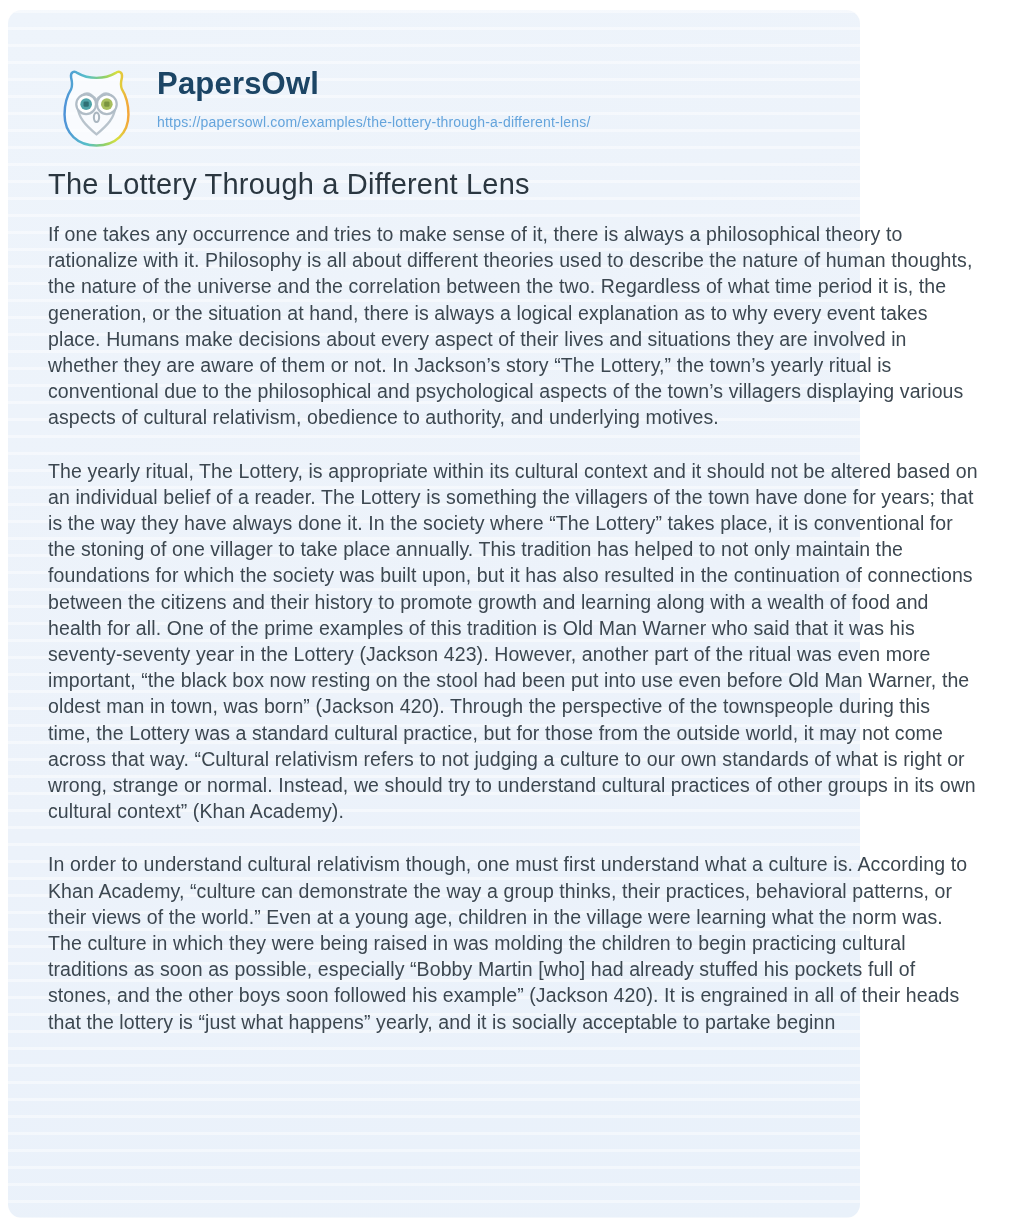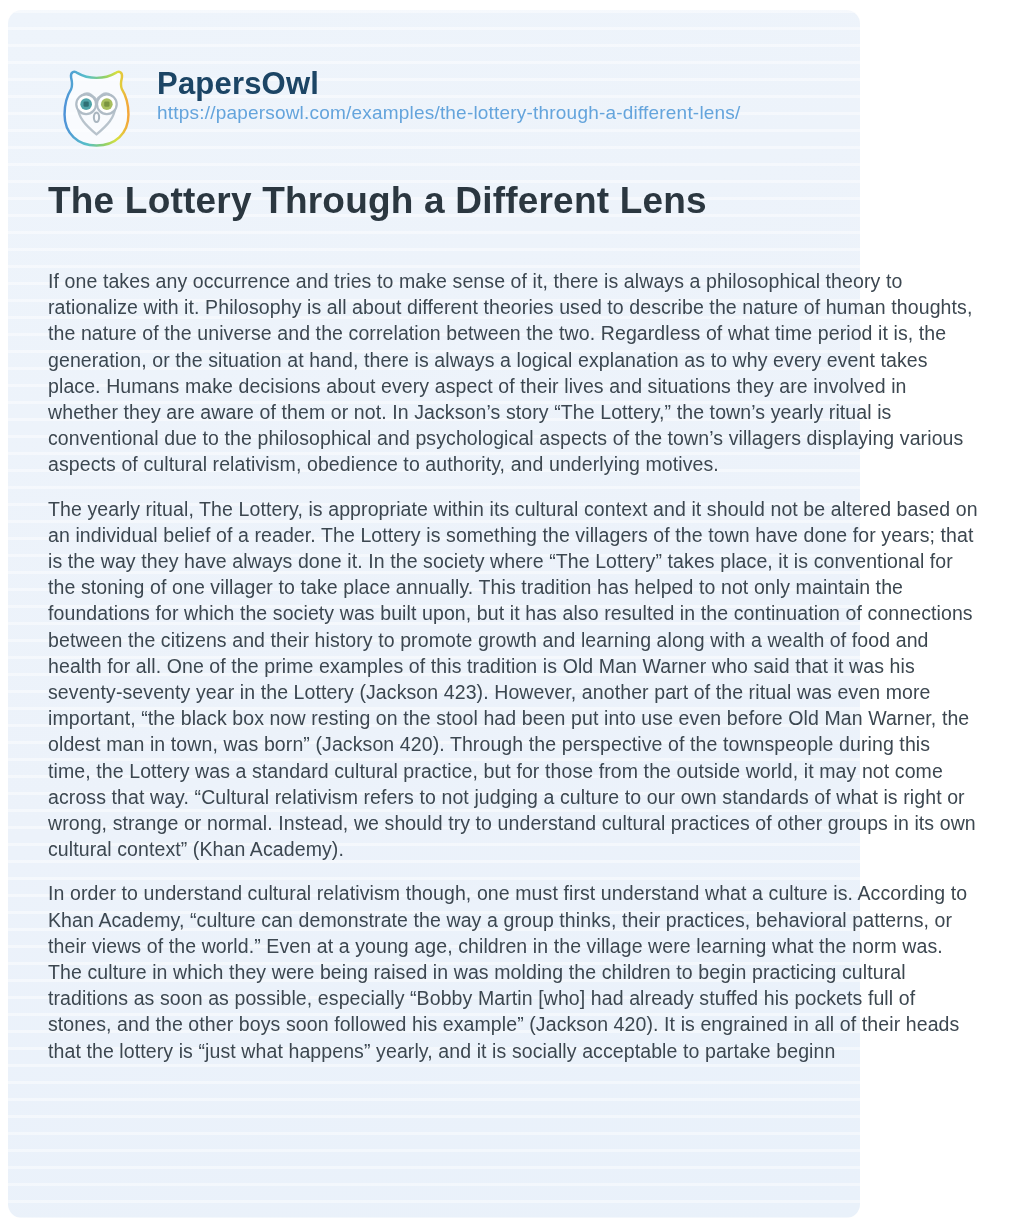"https://papersowl.com/examples/the-lotte" .url { font-size: 19px -> 14px; margin-top: none -> 12px }
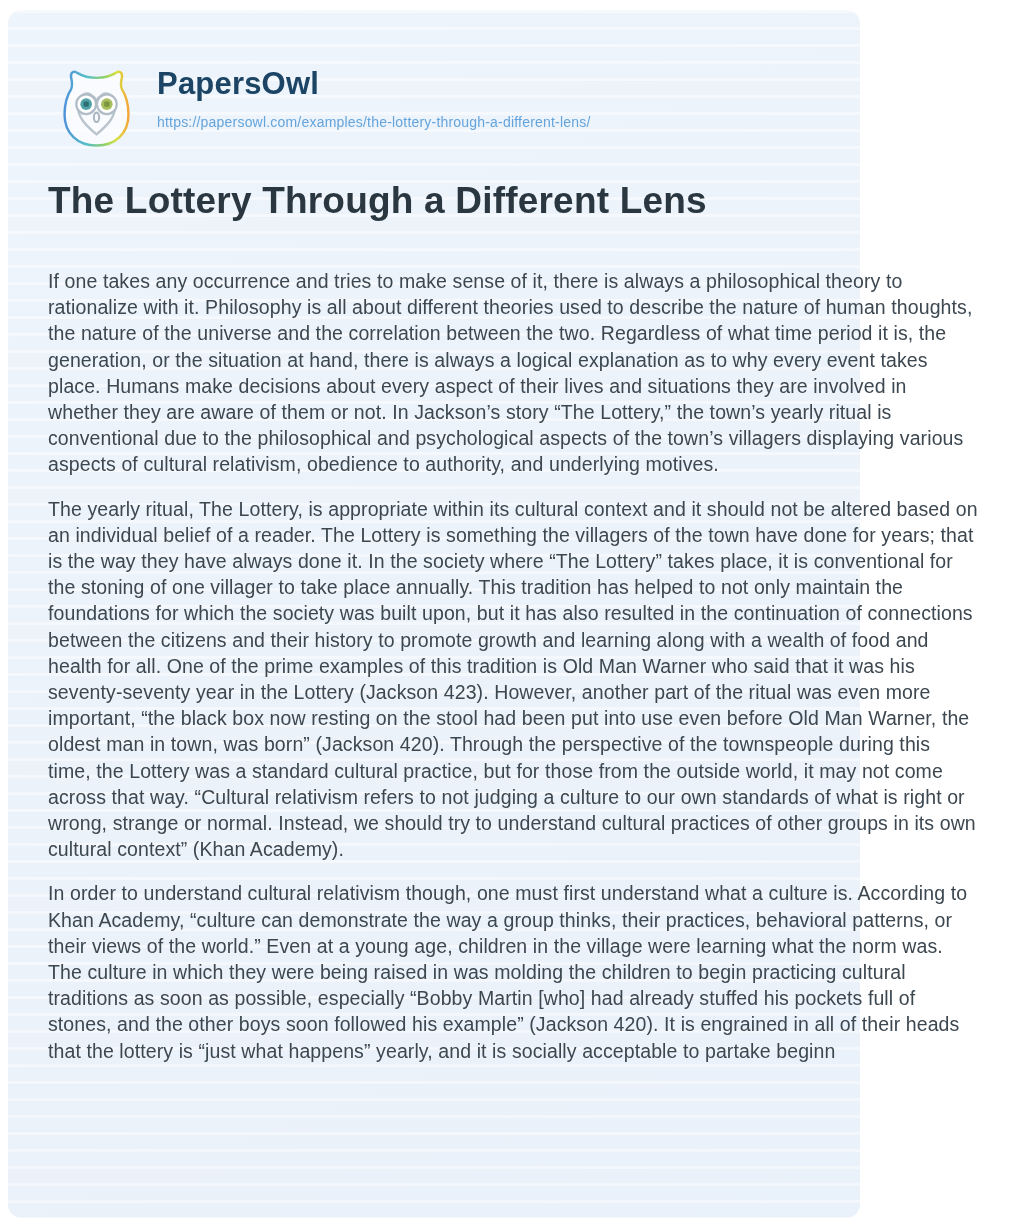"The Lottery Through a Different" .title { font-size: 37px -> 29px; font-weight: bold -> normal; margin-top: 26px -> 14px }
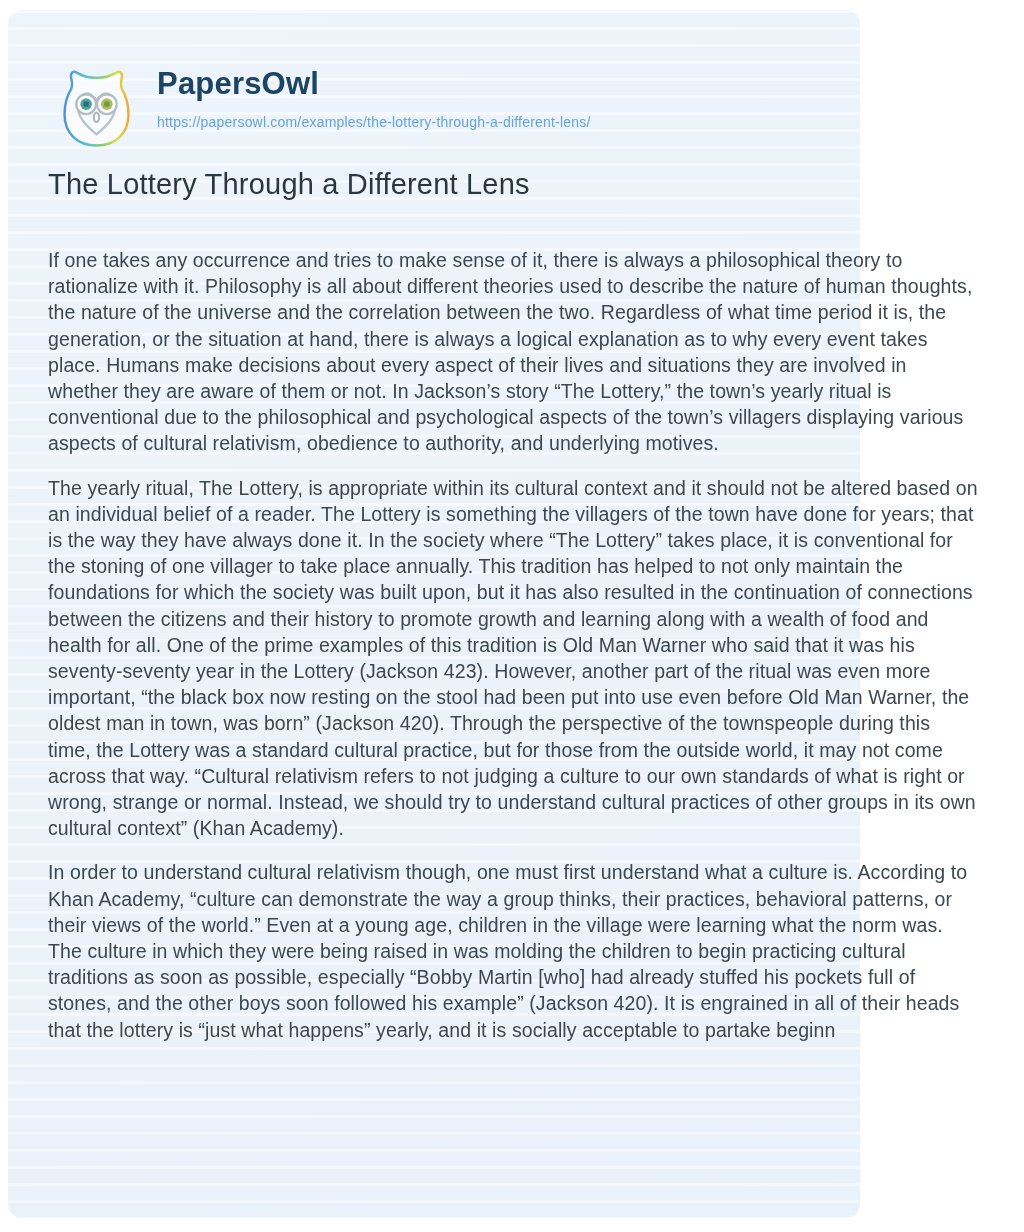"If one takes any occurrence" .body-text { margin-top: 46px -> 20px }
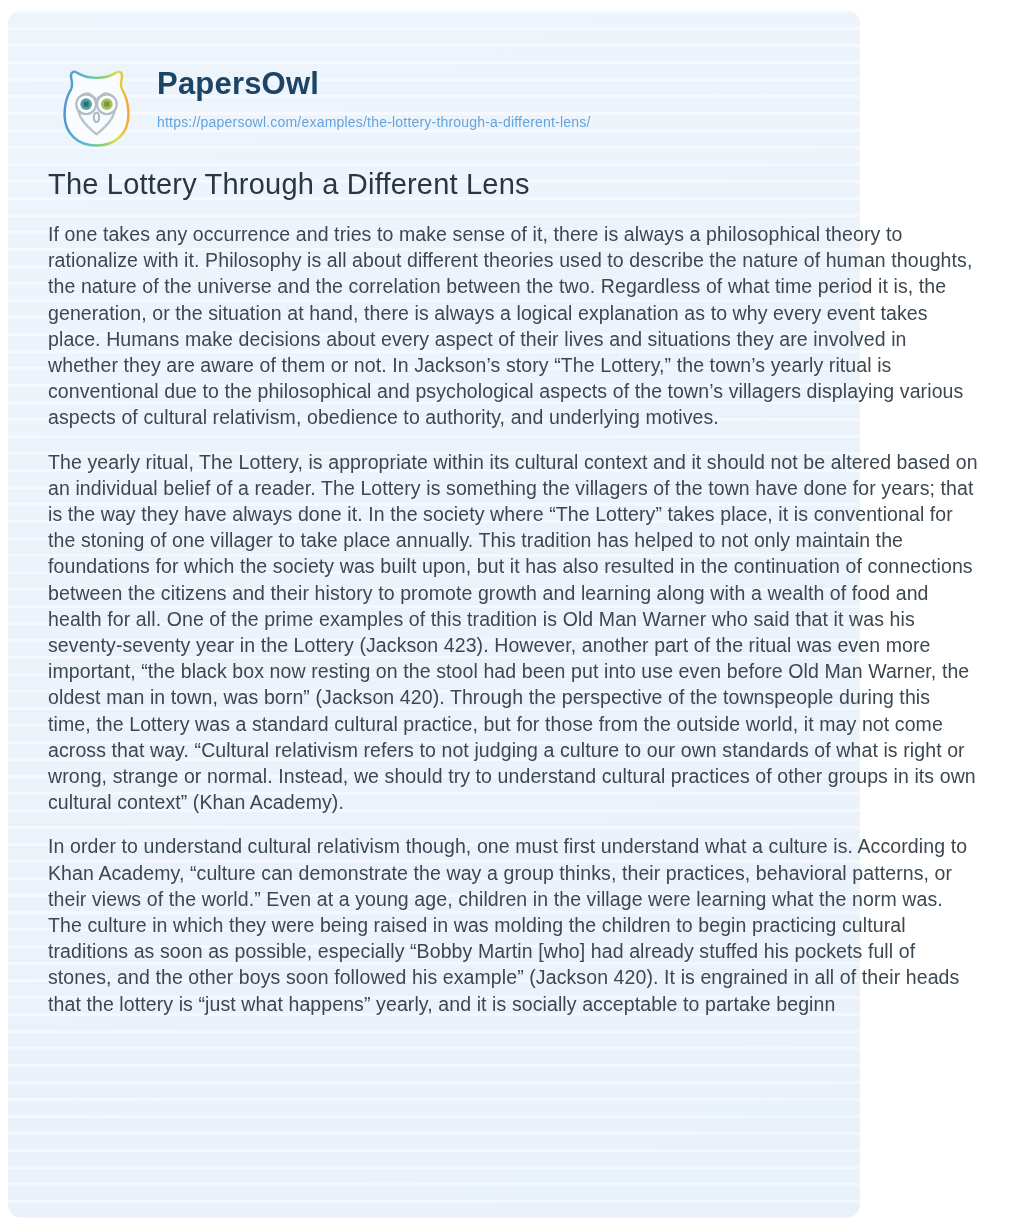"The yearly ritual, The Lottery," .body-text + .body-text { margin-top: 18px -> 27px }
